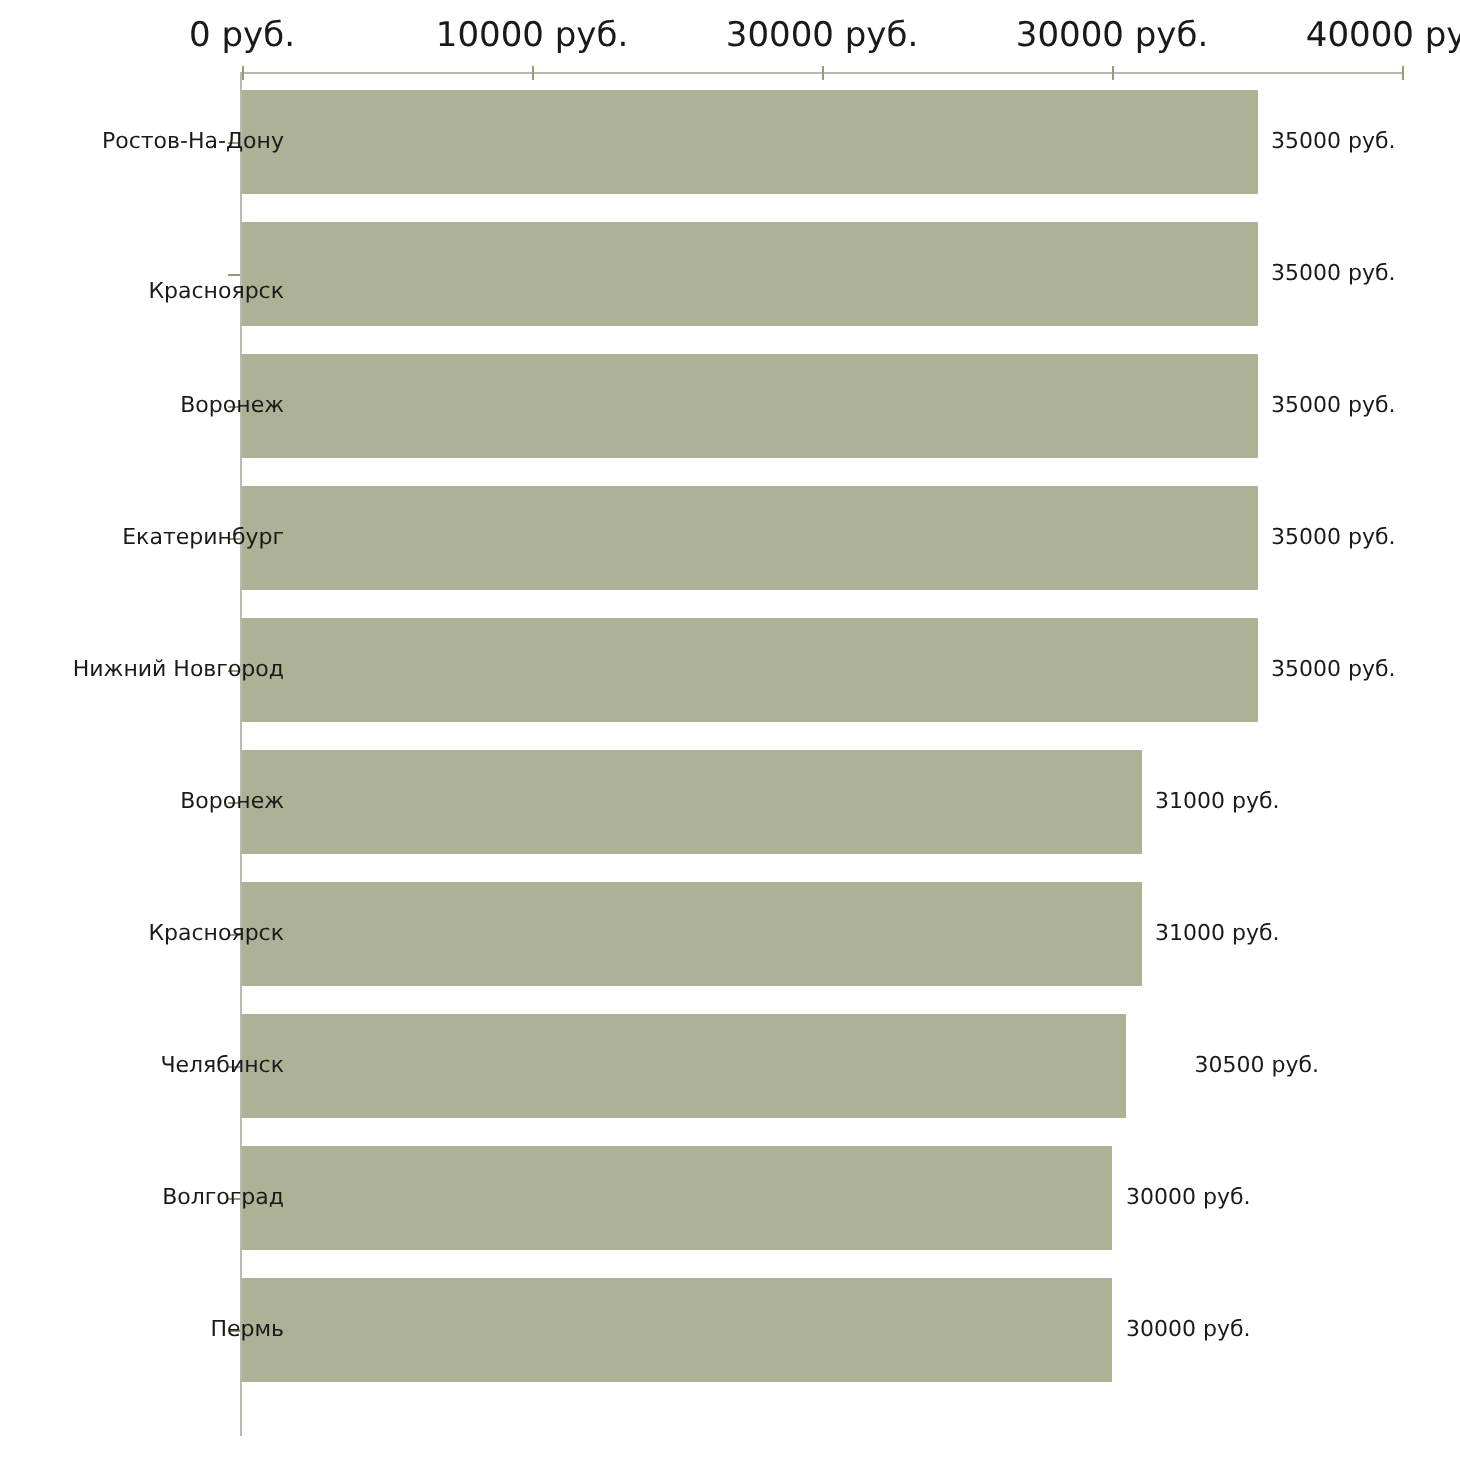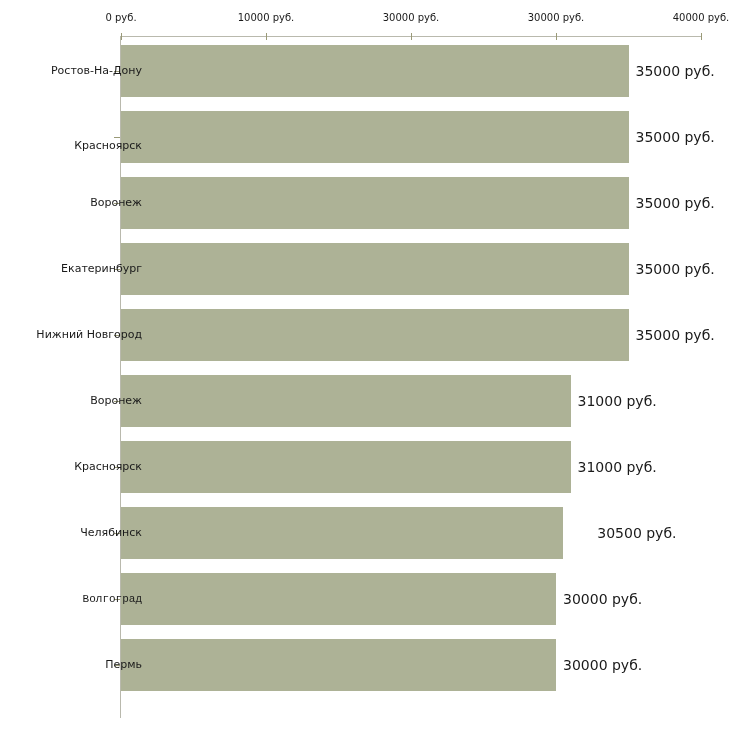"0 руб." .xtick-label { font-size: 10px -> 17px }
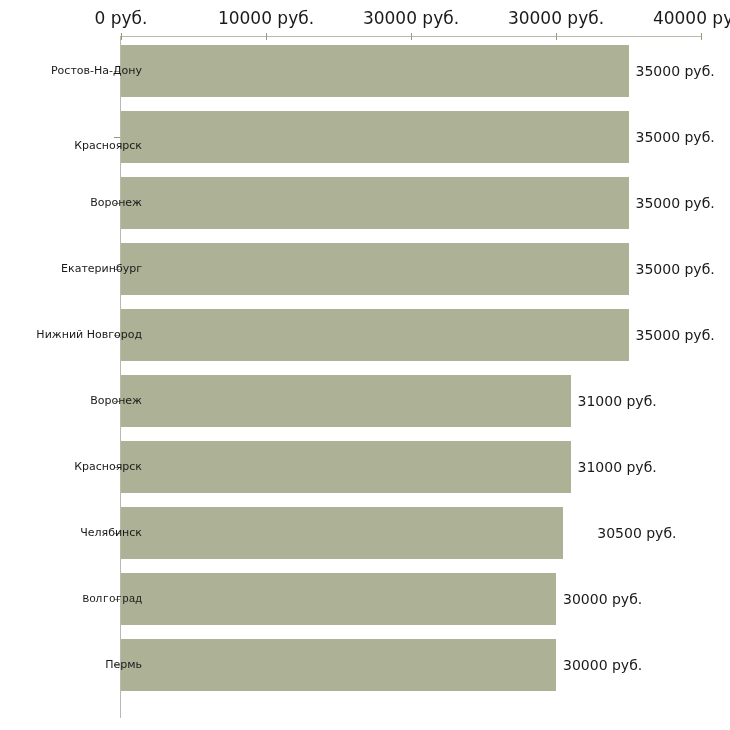"35000 руб." .bar-value-label { font-size: 14px -> 11px }
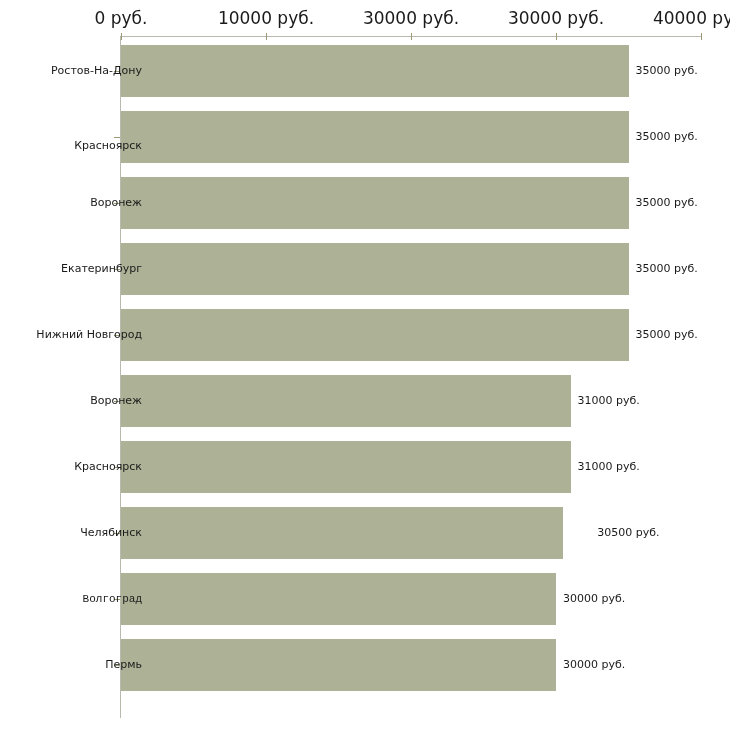"Волгоград" div.ytick-label { font-family: Liberation Mono, monospace -> none }
